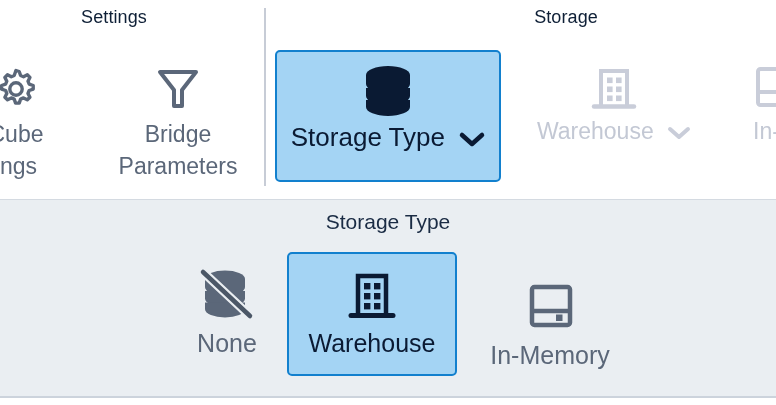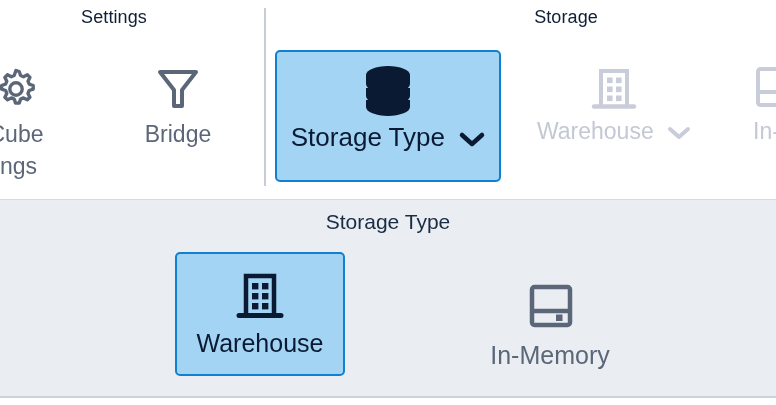"Parameters" span { html: none -> <span>Parameters</span> }
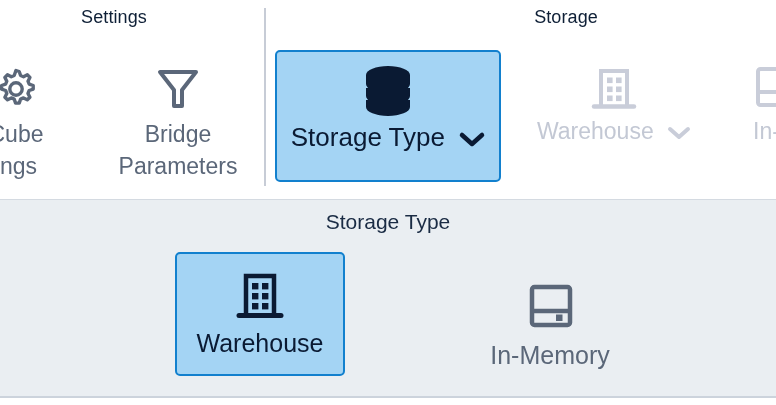"None" div.opt { html: none -> <div> <div> <svg> <g> <ellipse></ellipse> <path></path> <path></path> <path></path> </g> <line></line> <line></line> </svg> </div> <div>None</div> </div> }
